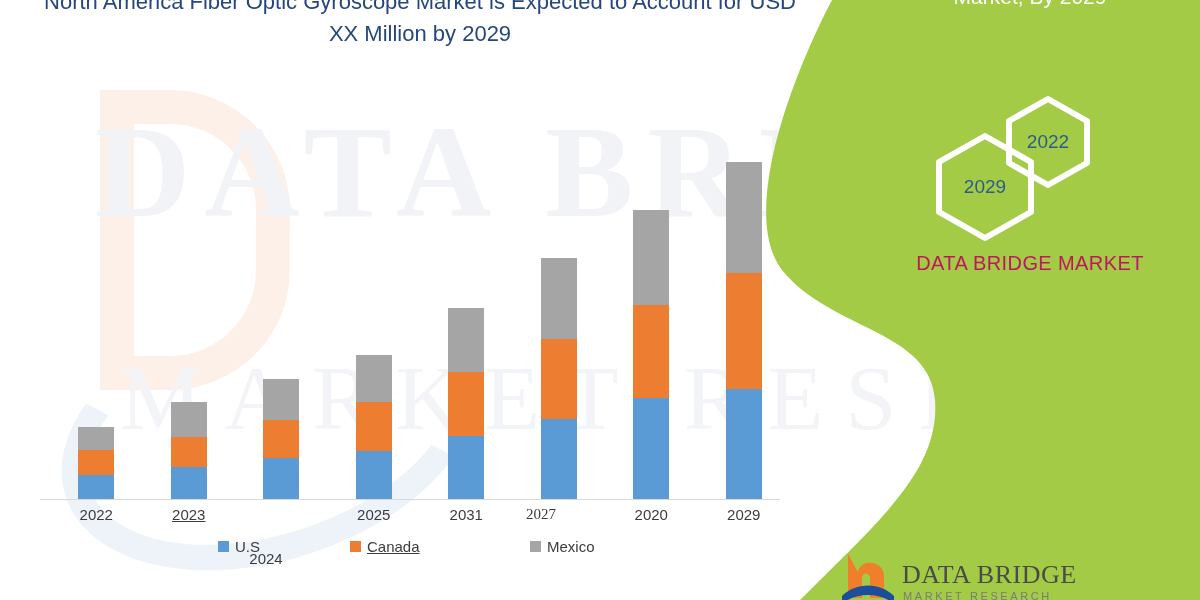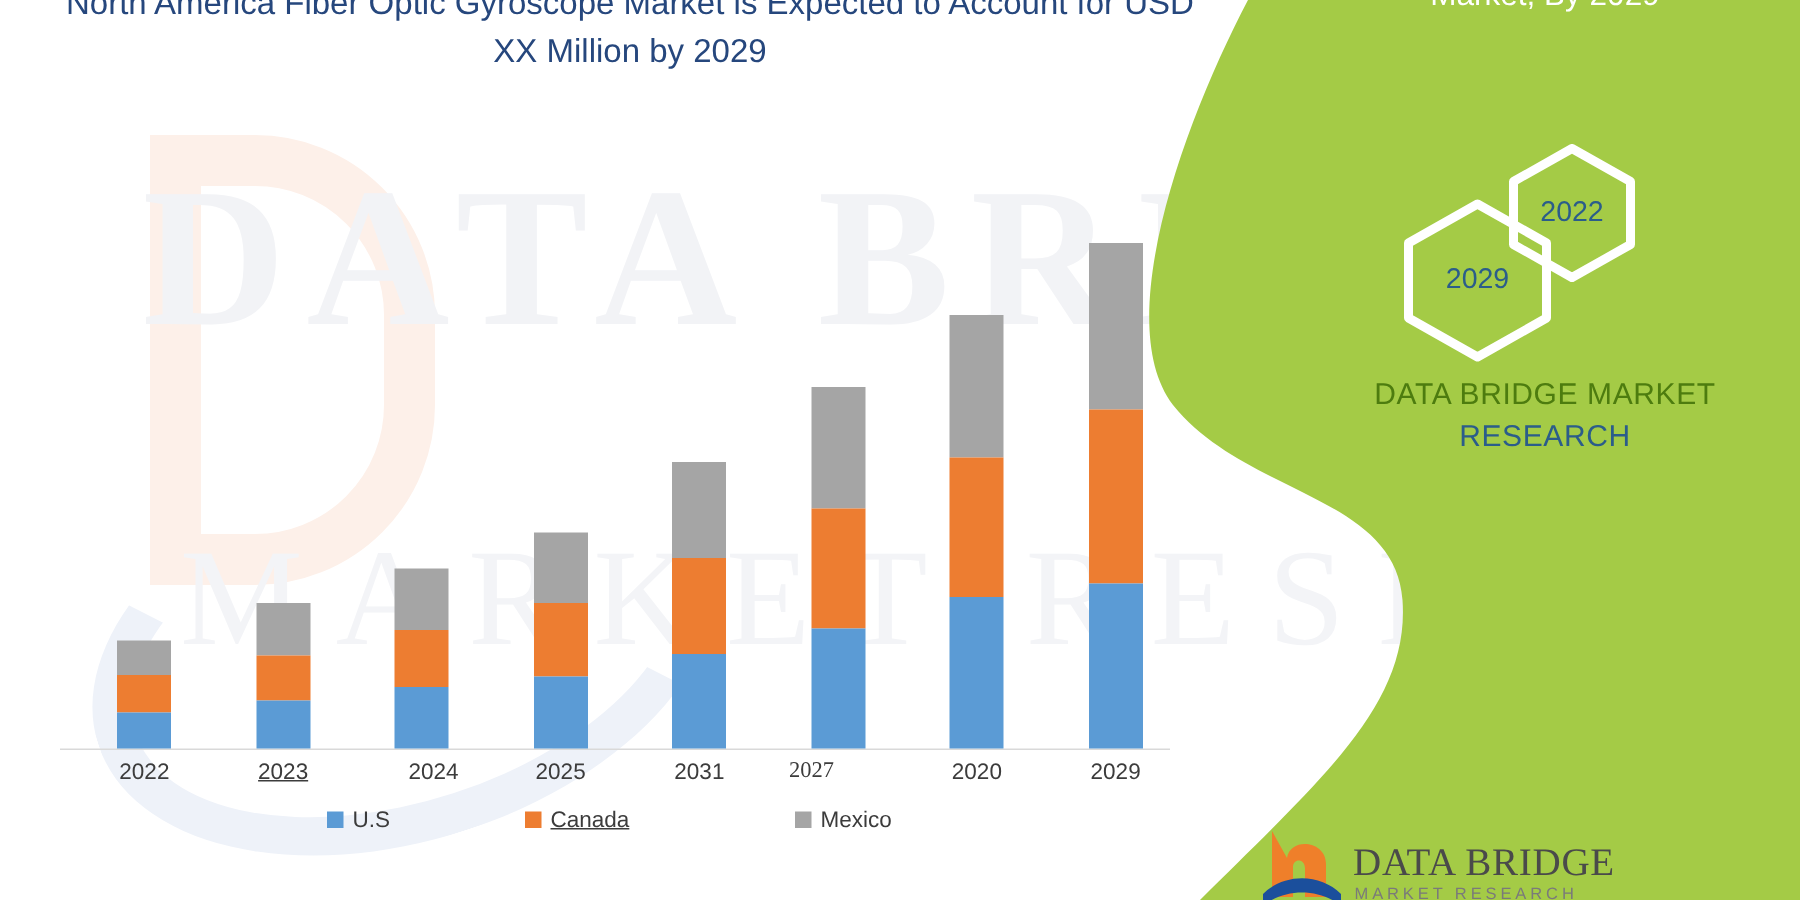"DATA BRIDGE MARKET" .brand-line1 { color: #4d7c0f -> #be185d }
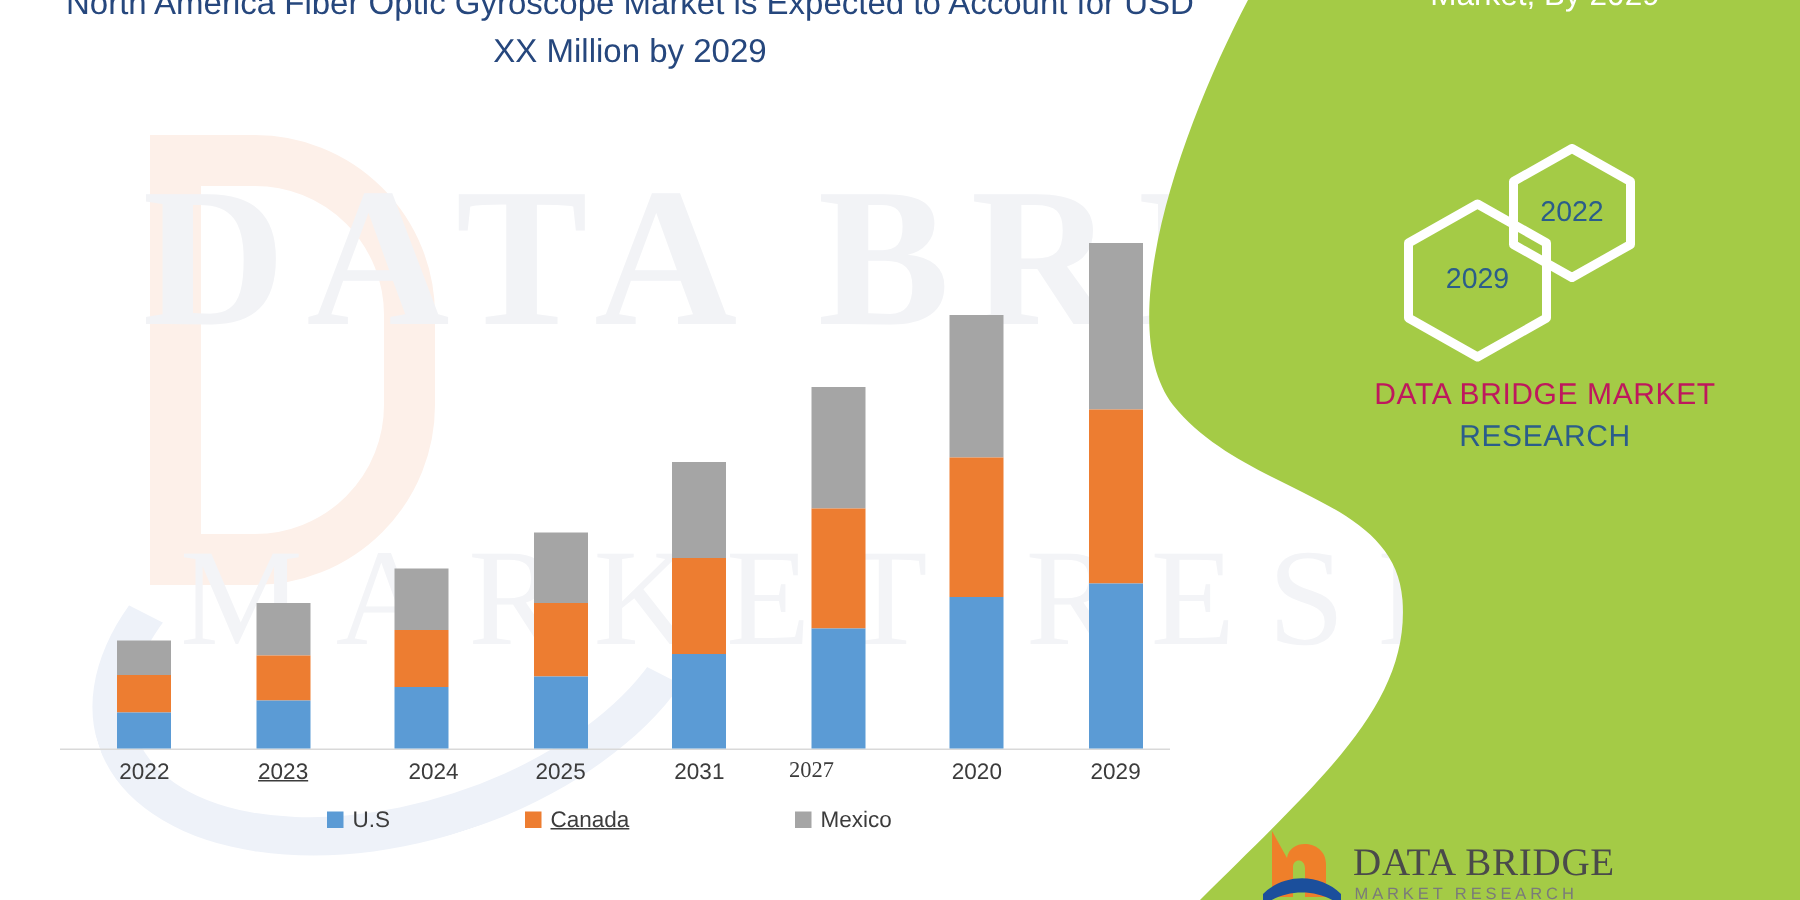"RESEARCH" div.brand-line2 { html: <div>RESEARCH</div> -> none }
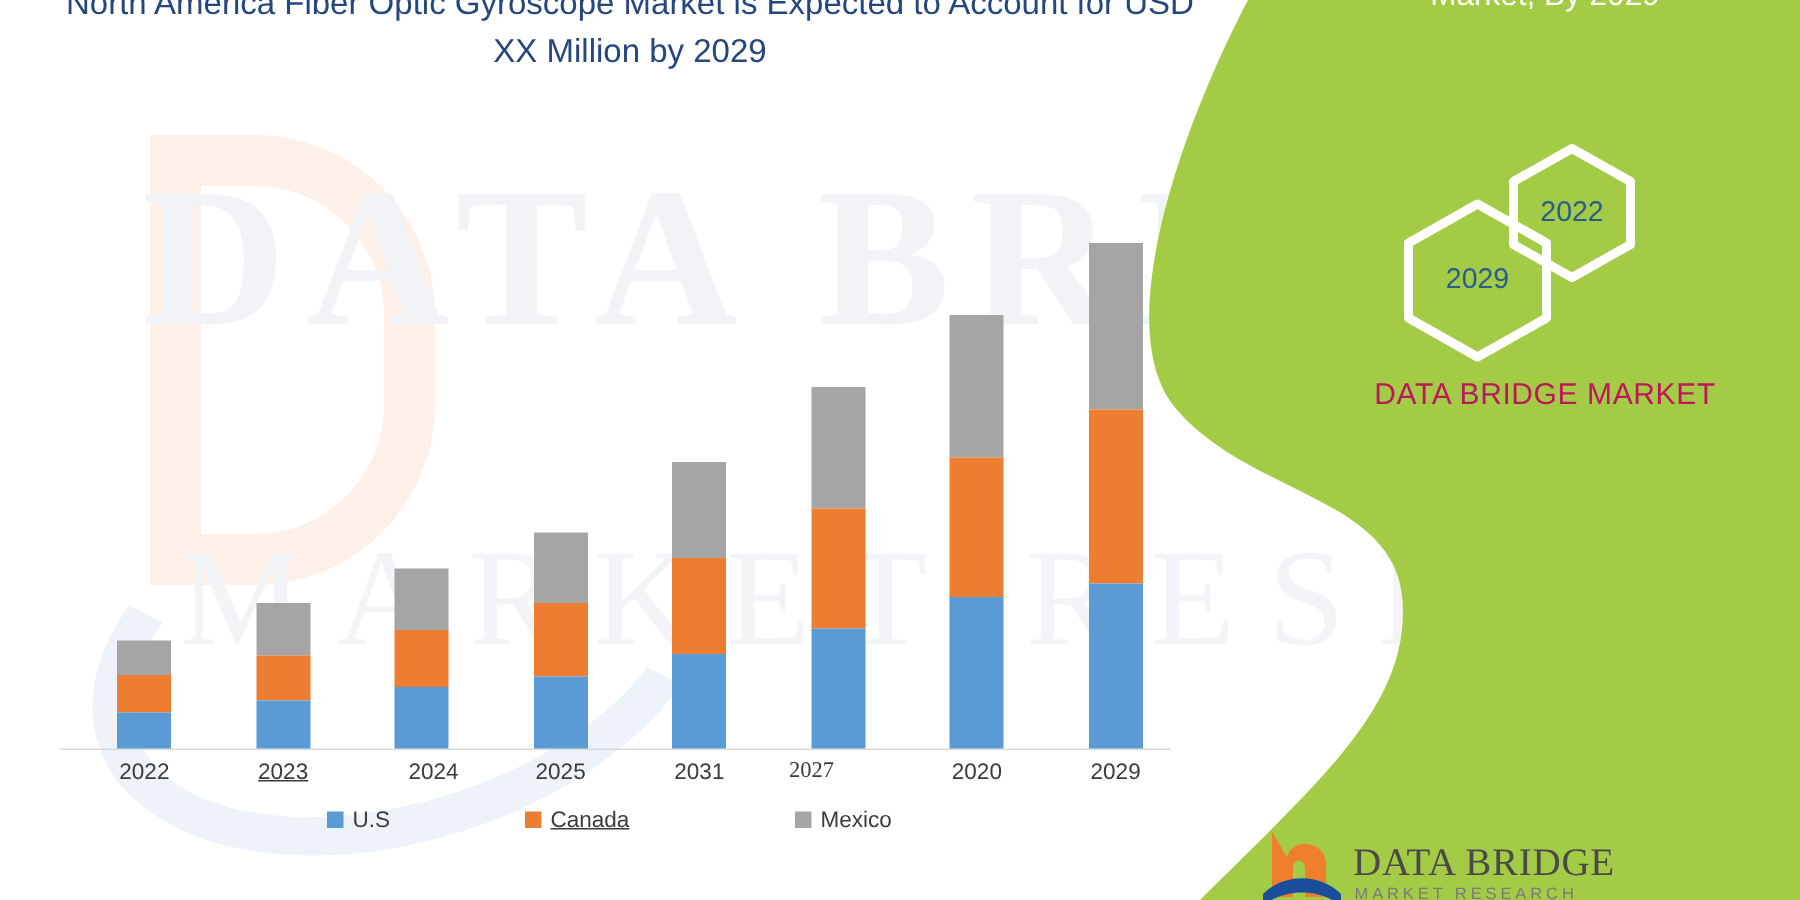"2024" div.xtick { left: 219px -> 196px; margin-top: none -> 44px }
